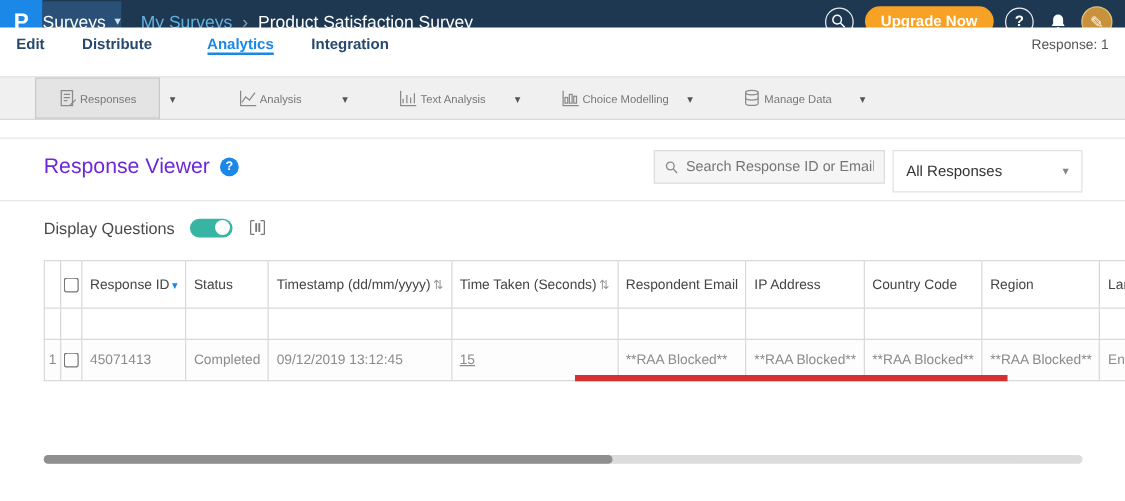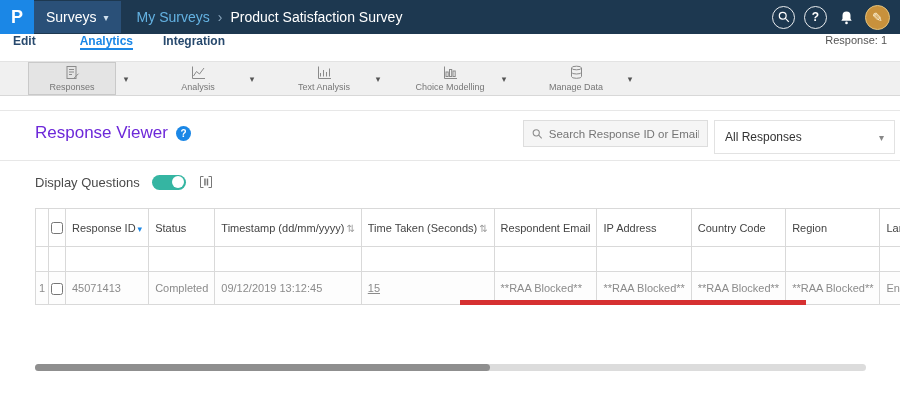"Surveys" .product-switcher { padding: 0 12px -> 0 0 }
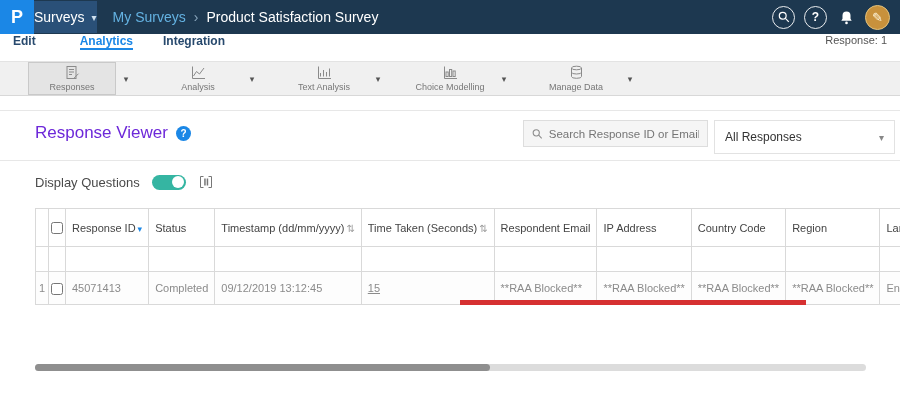"Upgrade Now" button.upgrade { html: none -> <button>Upgrade Now</button> }
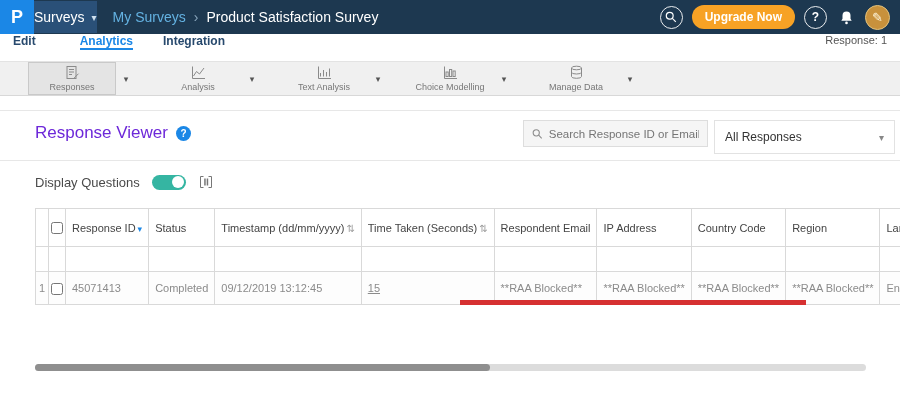"Edit" .navbar { align-items: flex-start -> center; top: 34px -> 22px }
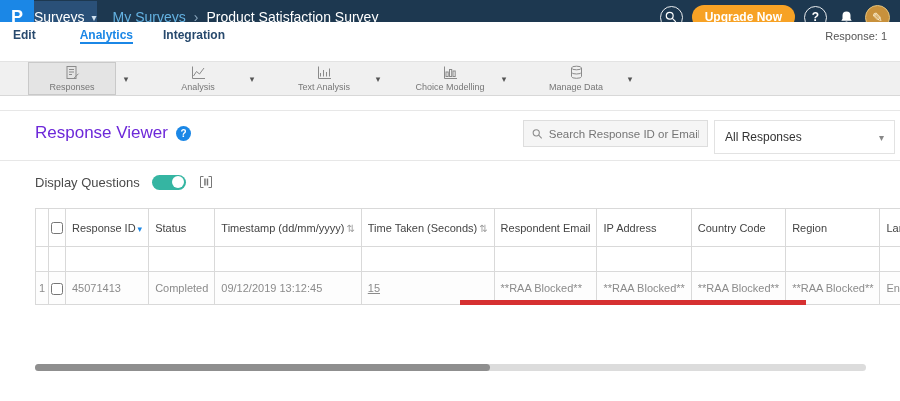"Distribute" div.tab { html: none -> <div>Distribute</div> }
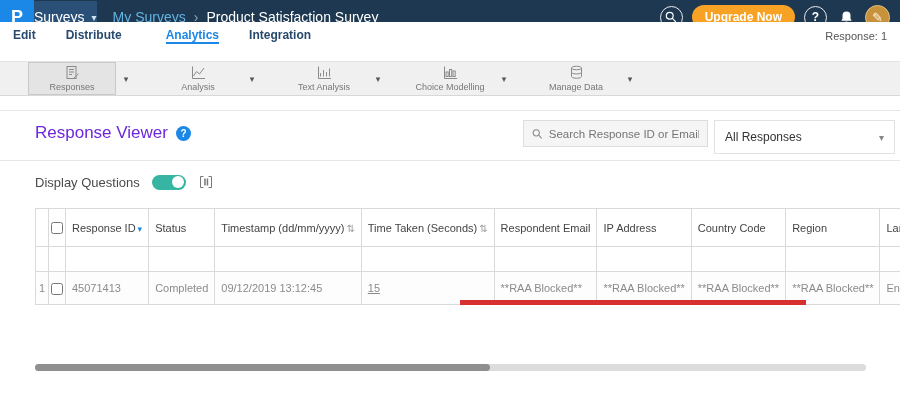"Responses" .tool-btn { flex-direction: column -> none; width: 88px -> 100px }
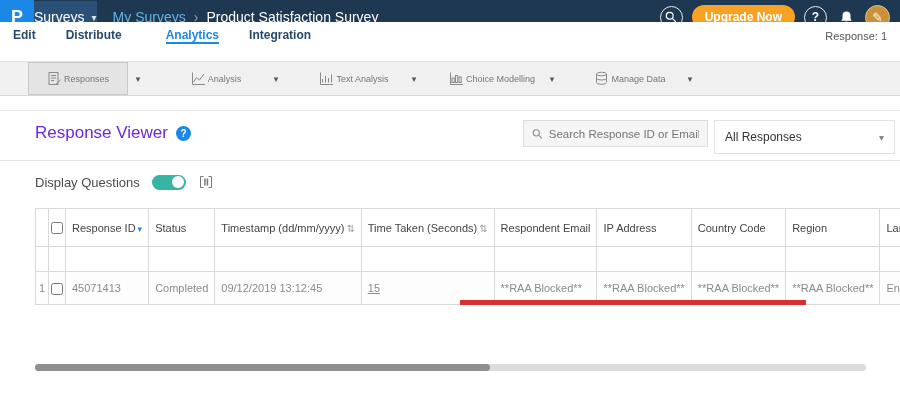"All Responses" .filter-dropdown { width: 181px -> 152px }
